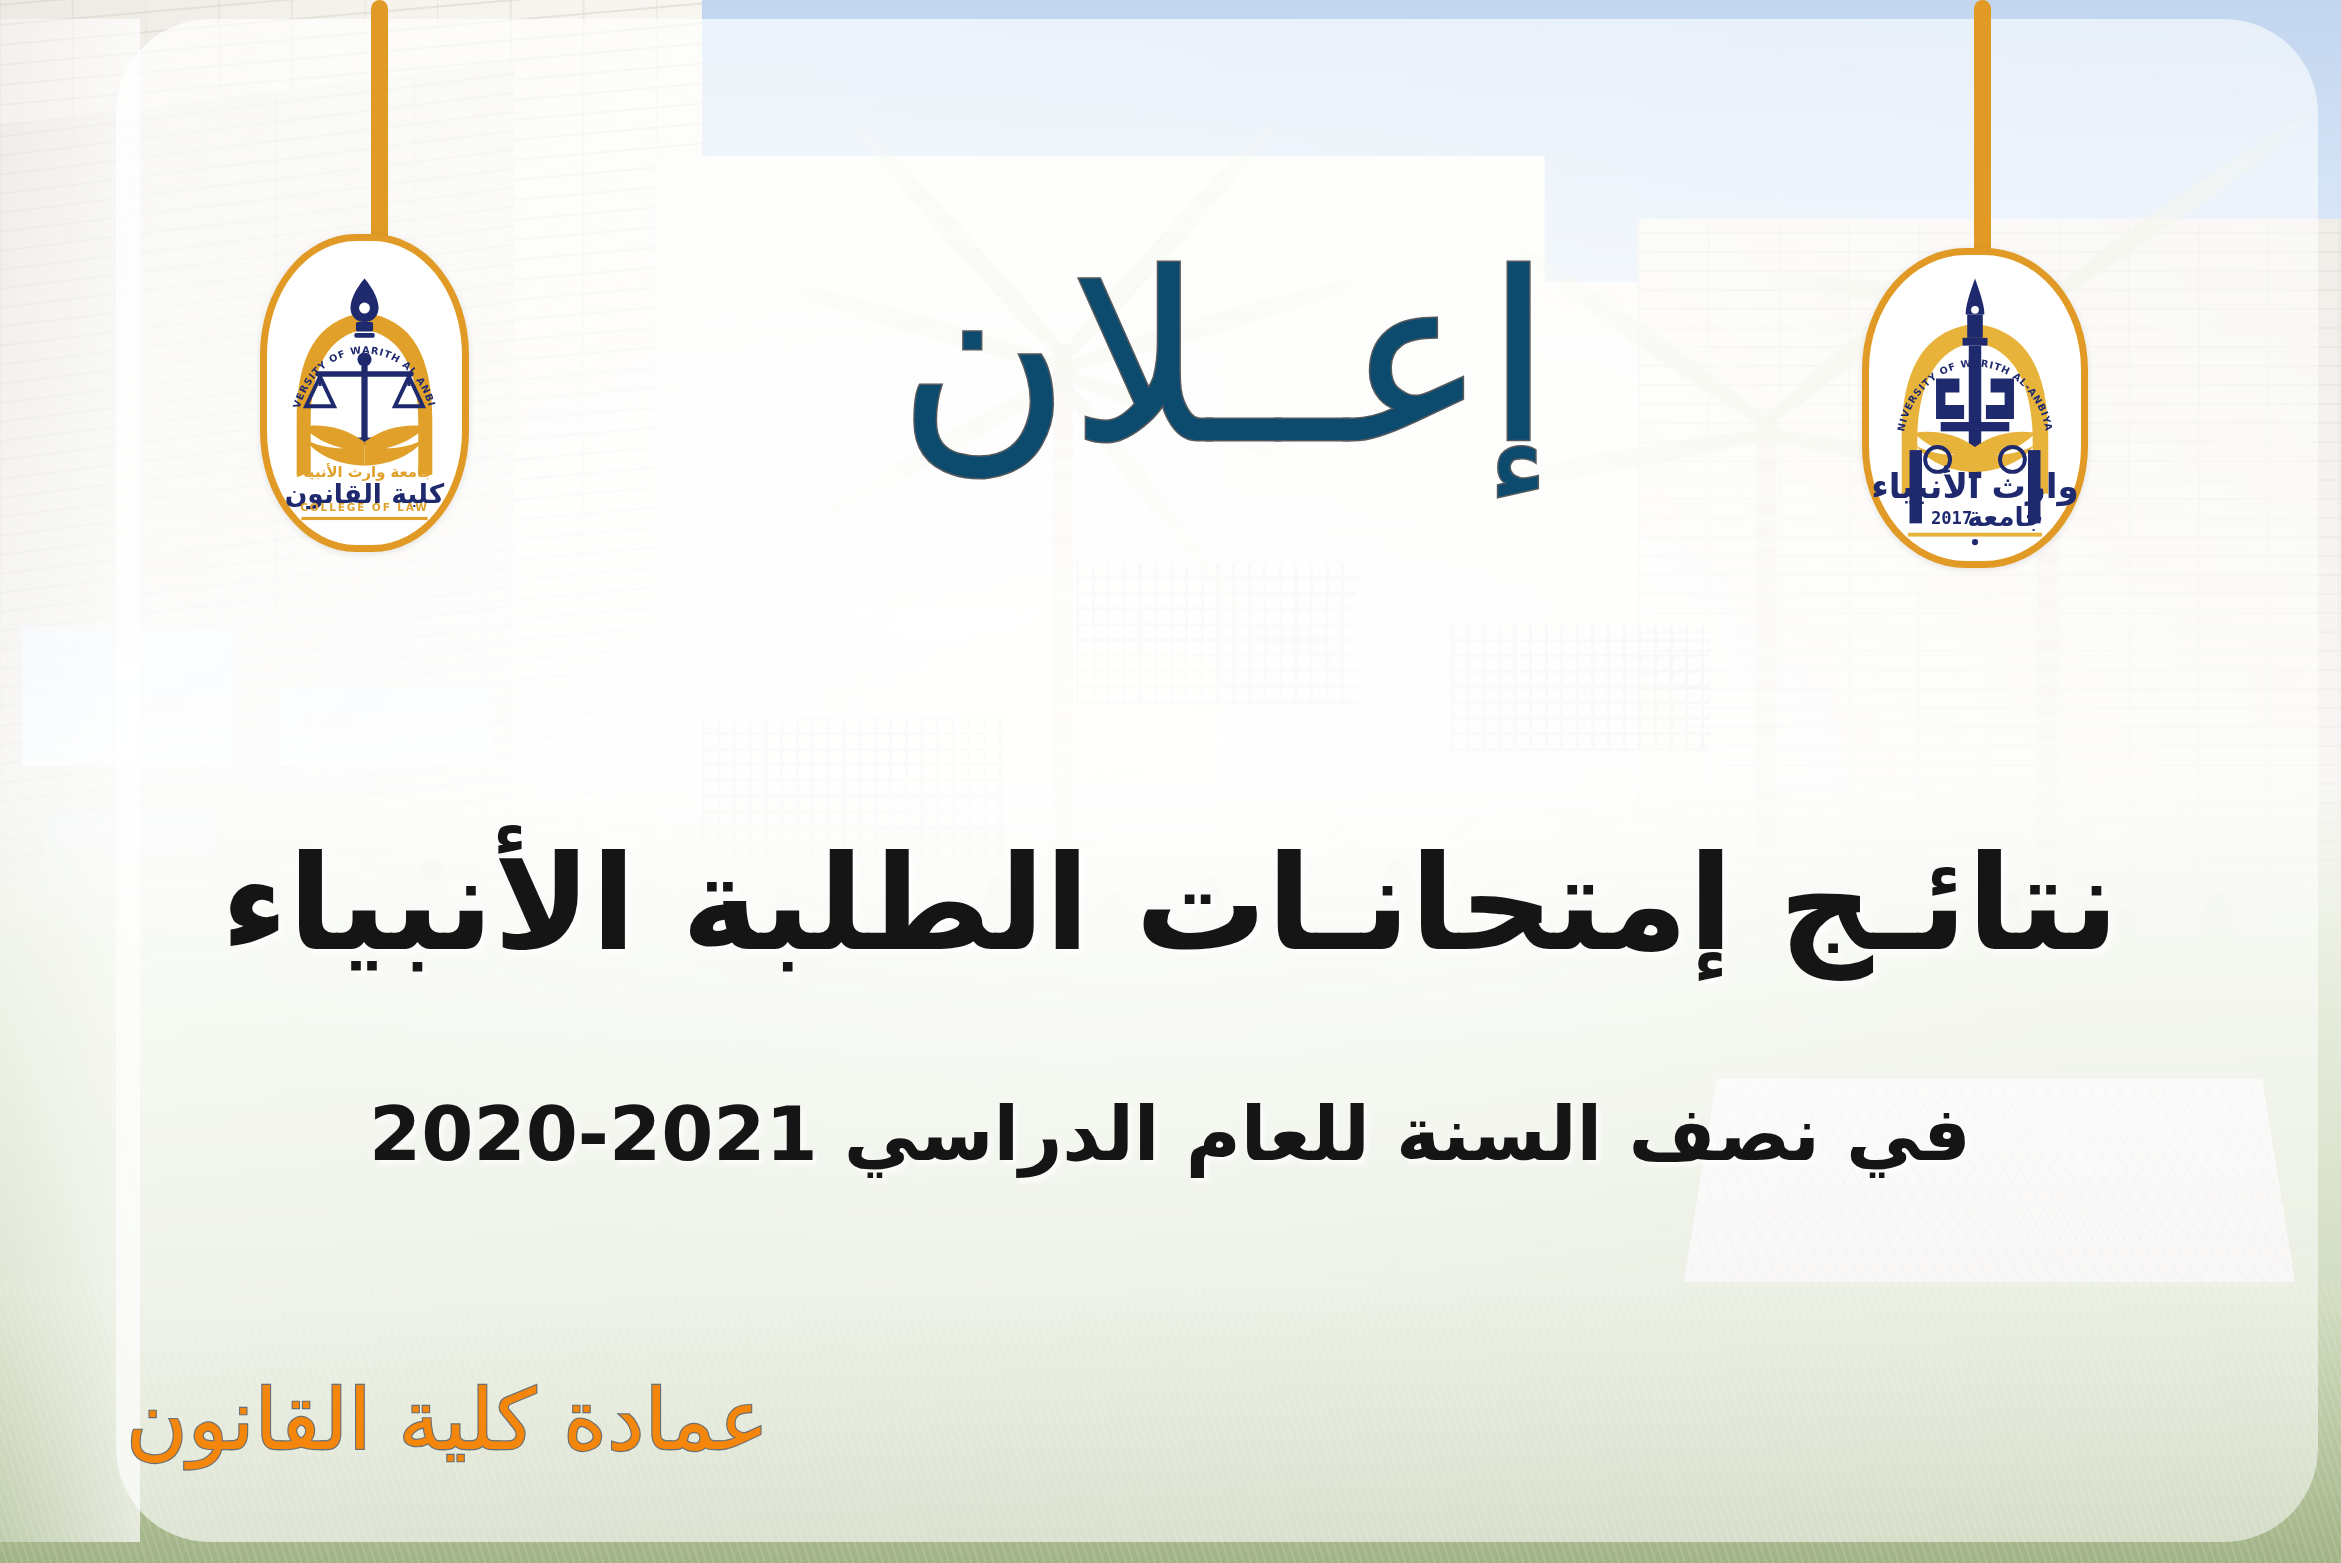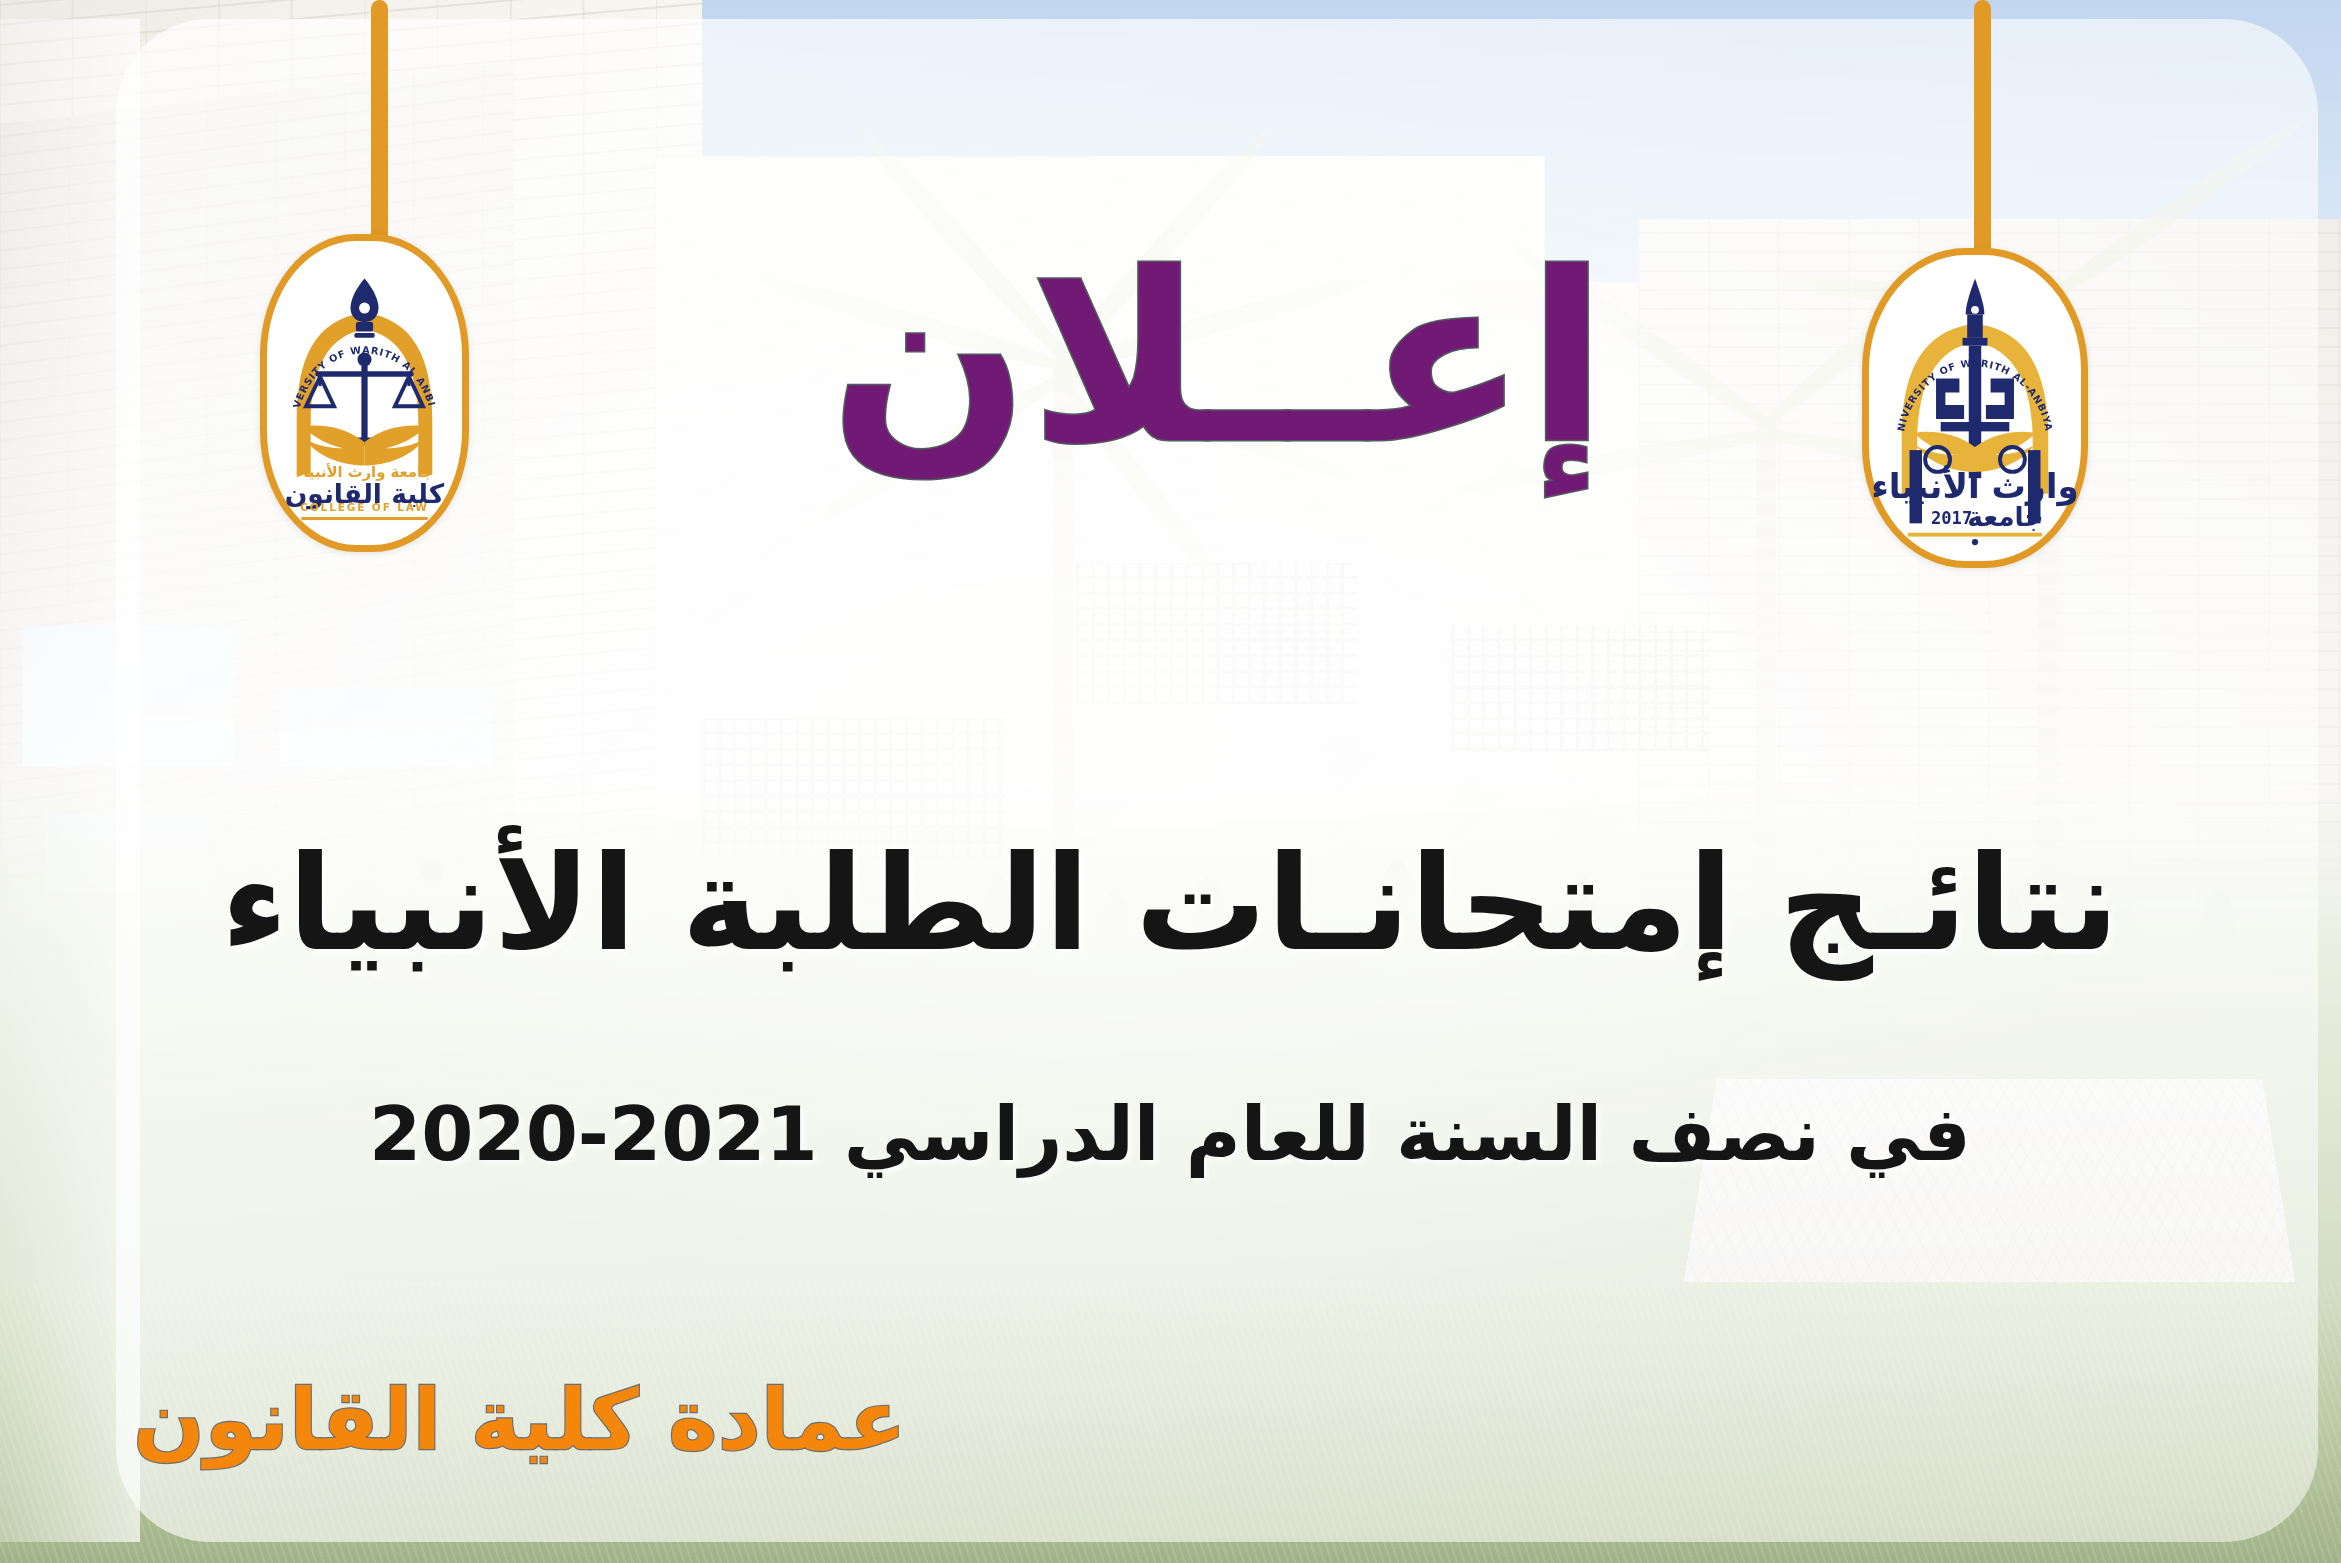"إعــلان" .t-eelan { color: #701a75 -> #0c4a6e; font-weight: 700 -> 400 }
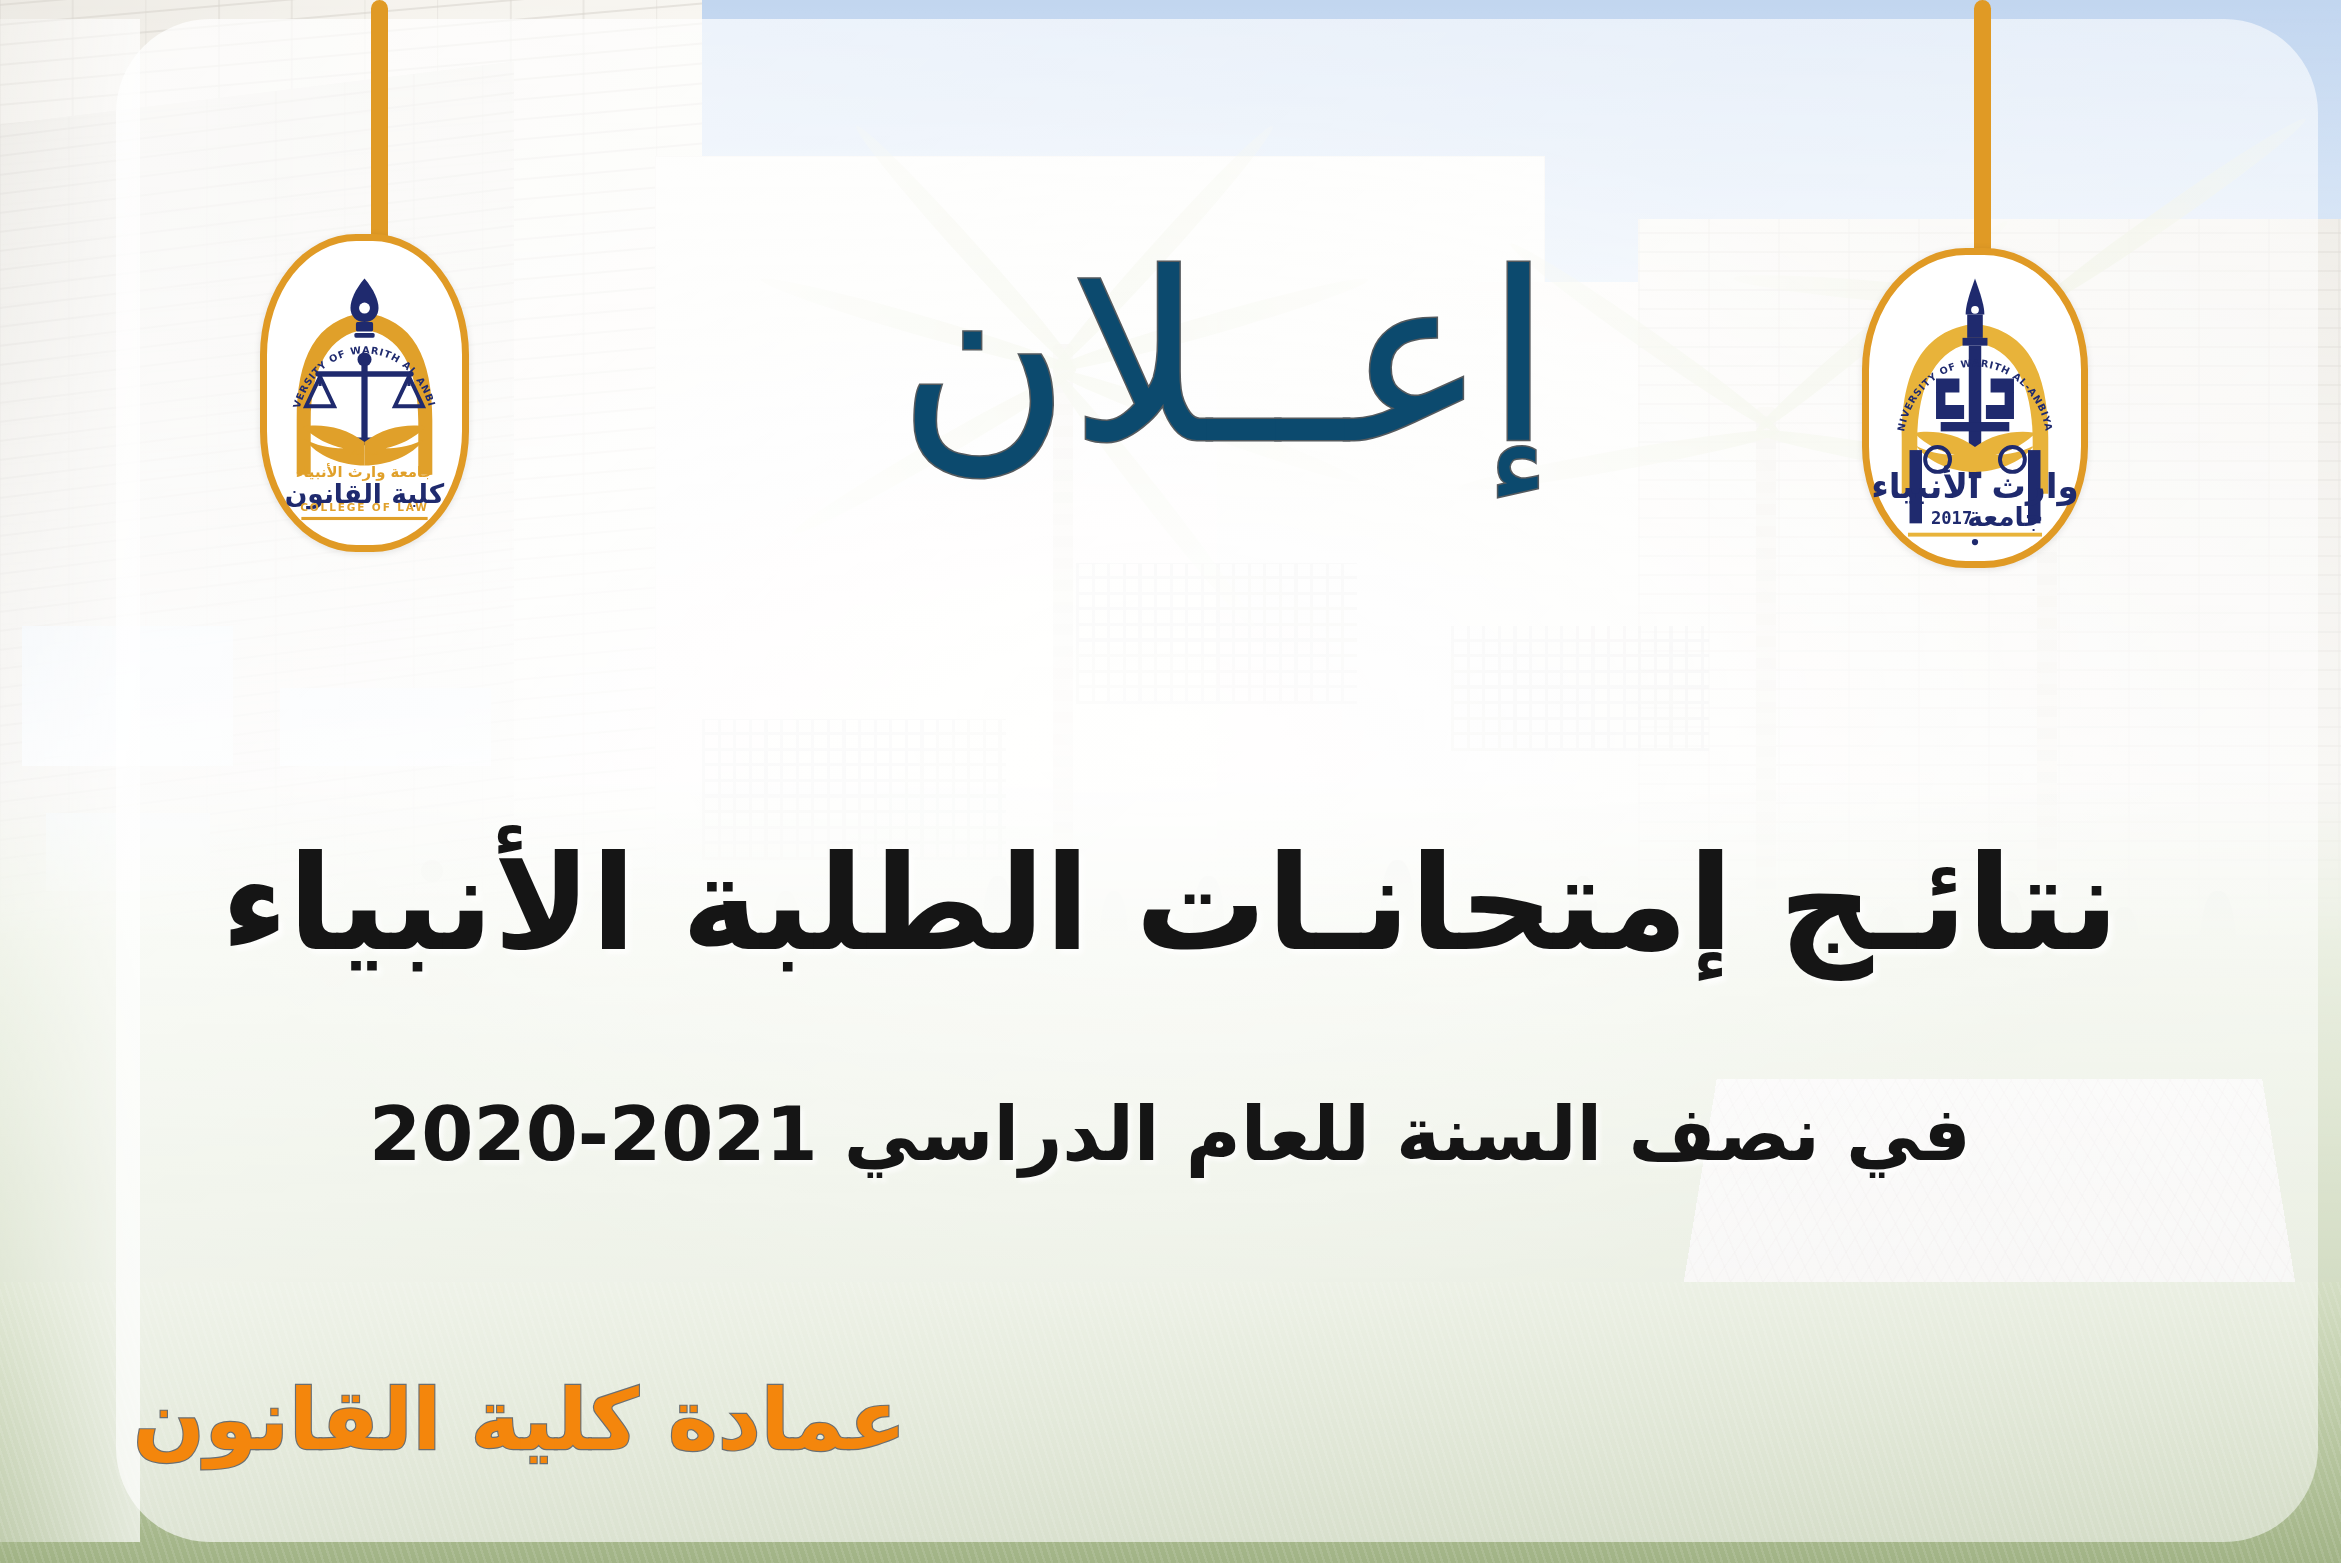"عمادة كلية القانون" .t-foot { font-weight: 700 -> 400; left: 134px -> 127px }
